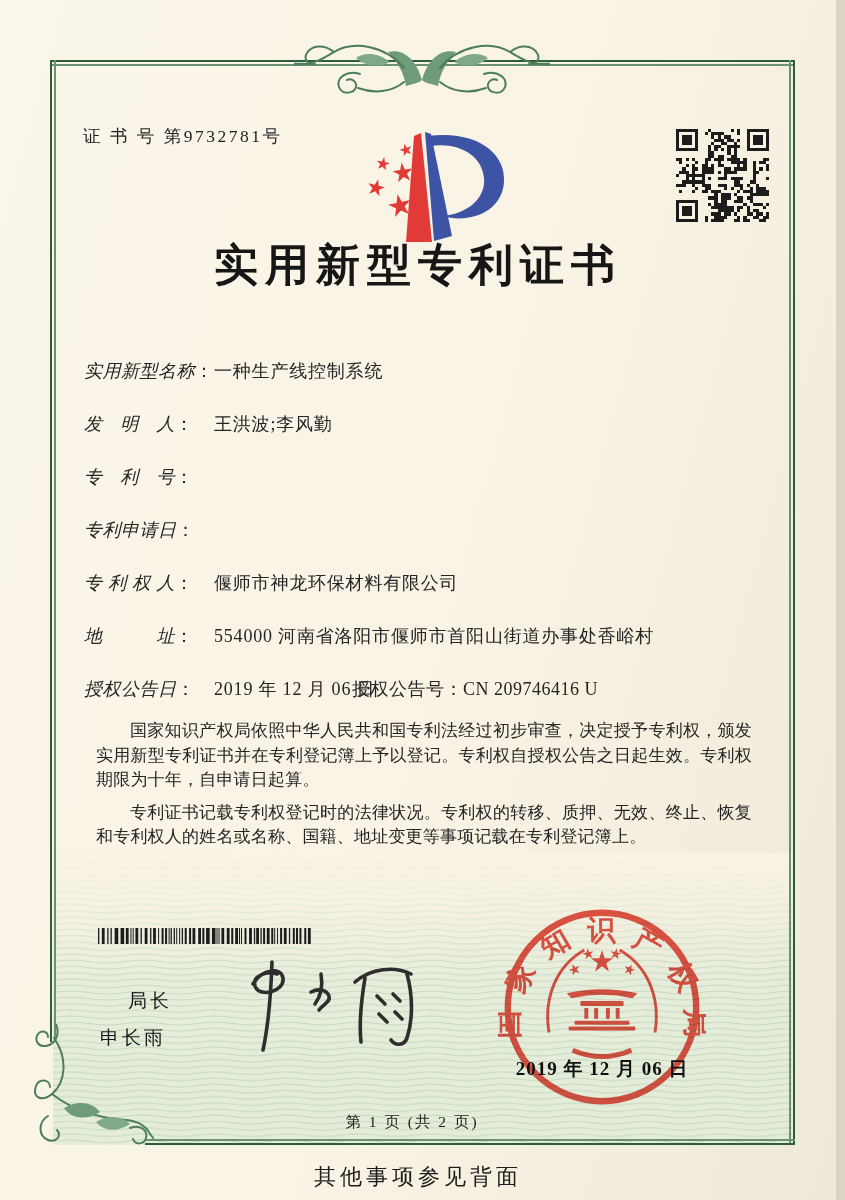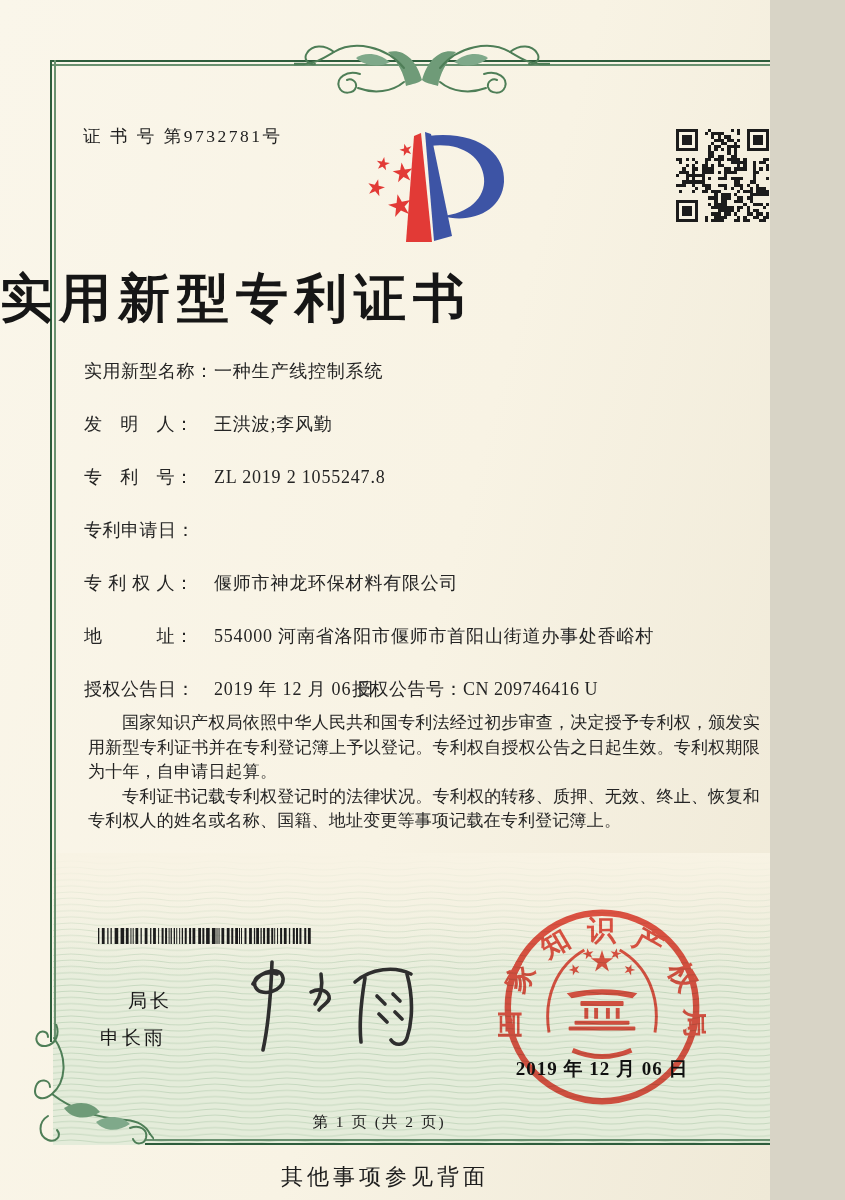"证 书 号 第9732781号" .page { width: 770px -> 836px }
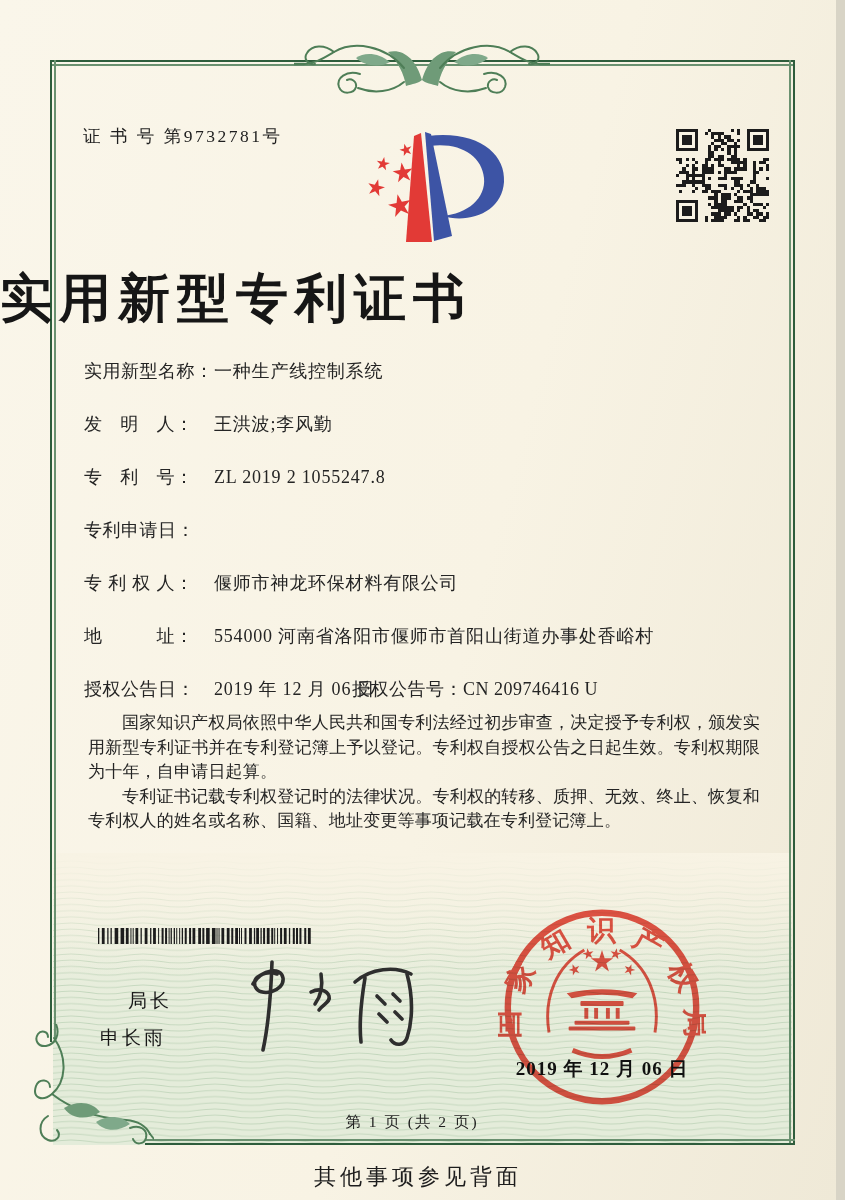"实用新型专利证书" .title { font-size: 52px -> 44px; text-align: none -> center; top: 264px -> 236px }
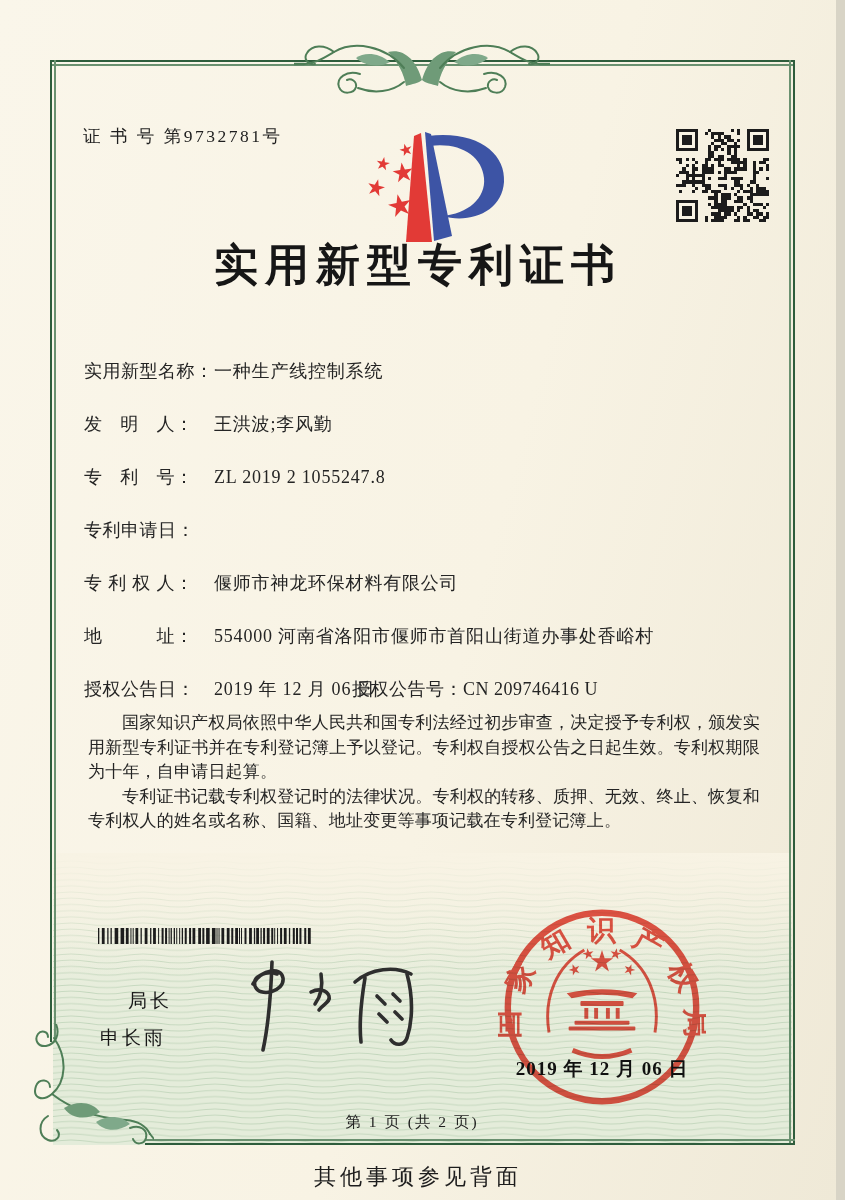"实用新型名称" .lbl { font-style: none -> italic }
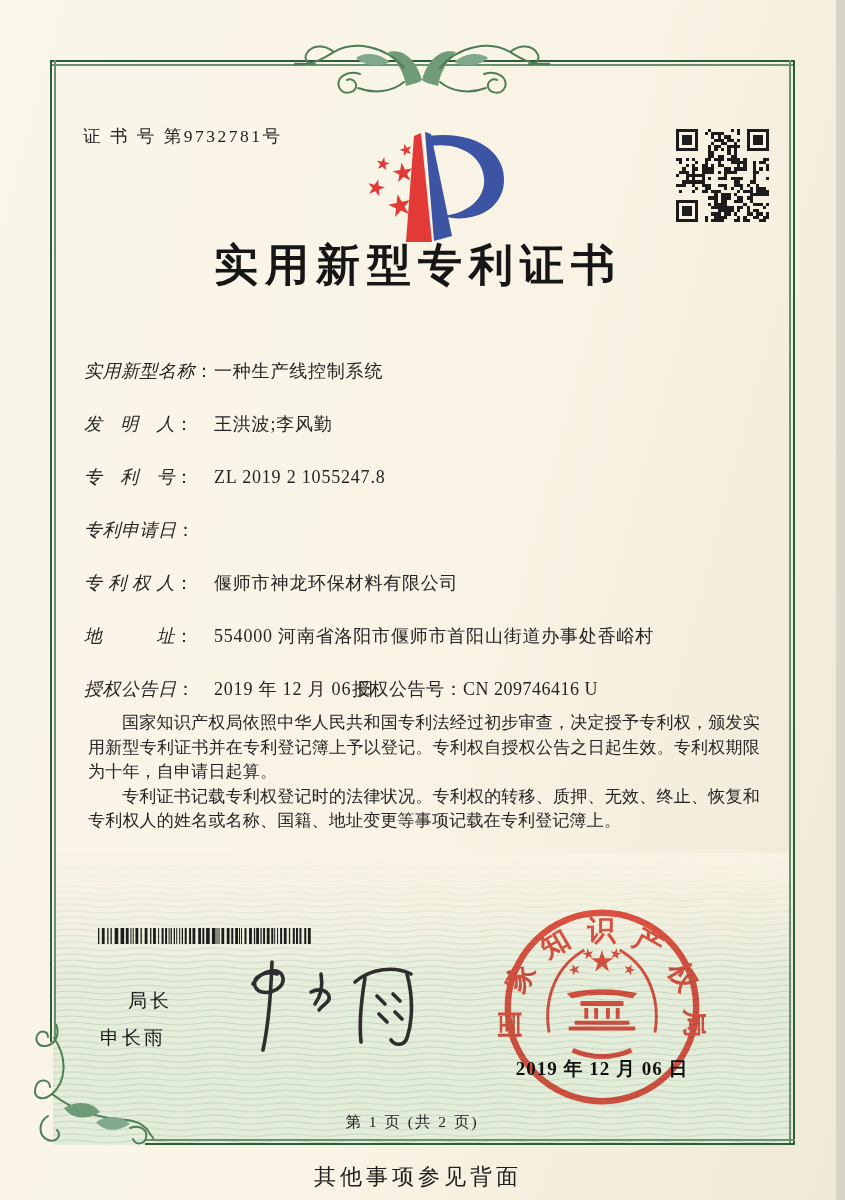"ZL 2019 2 1055247.8" span.val { html: <span>ZL 2019 2 1055247.8</span> -> none }
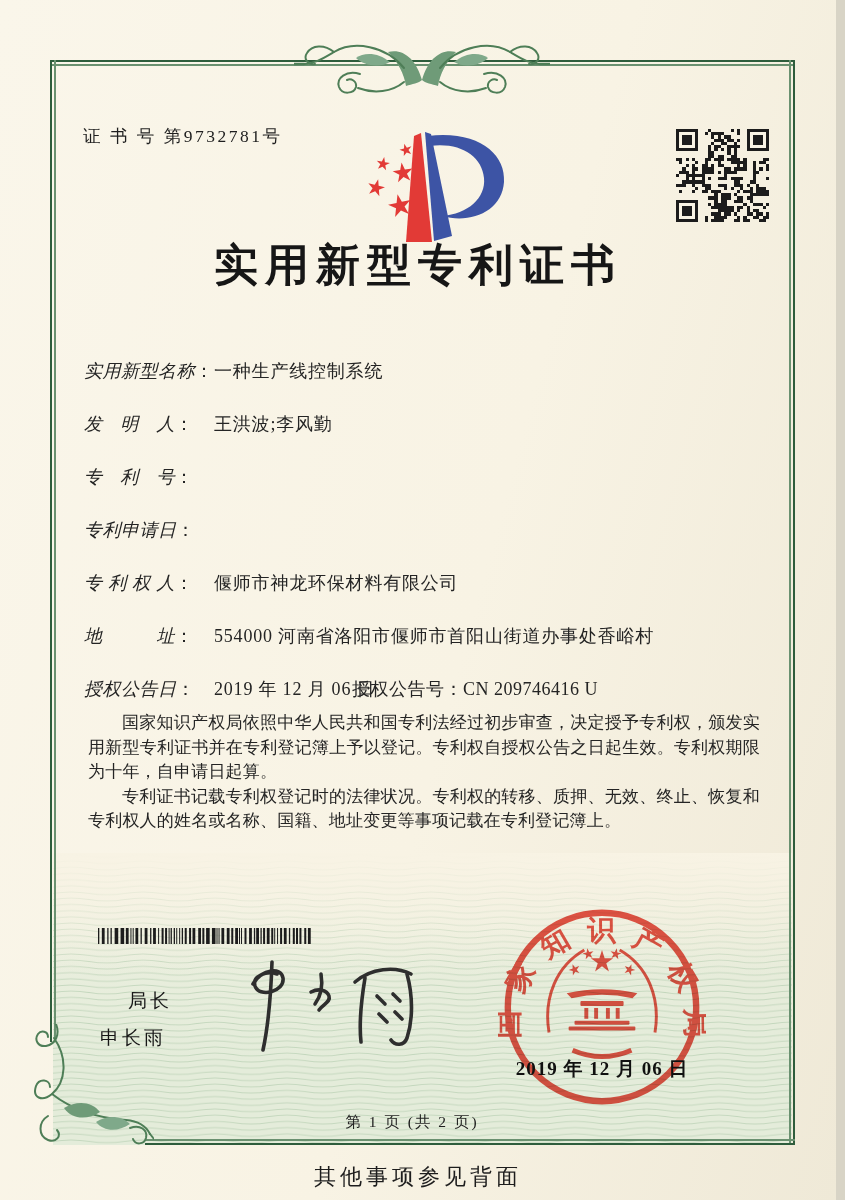"国家知识产权局依照中华人民共和国专利法经过初步审查，决定授予专利权，颁发实用新型" .paras p { margin: 0 -> 8px }
